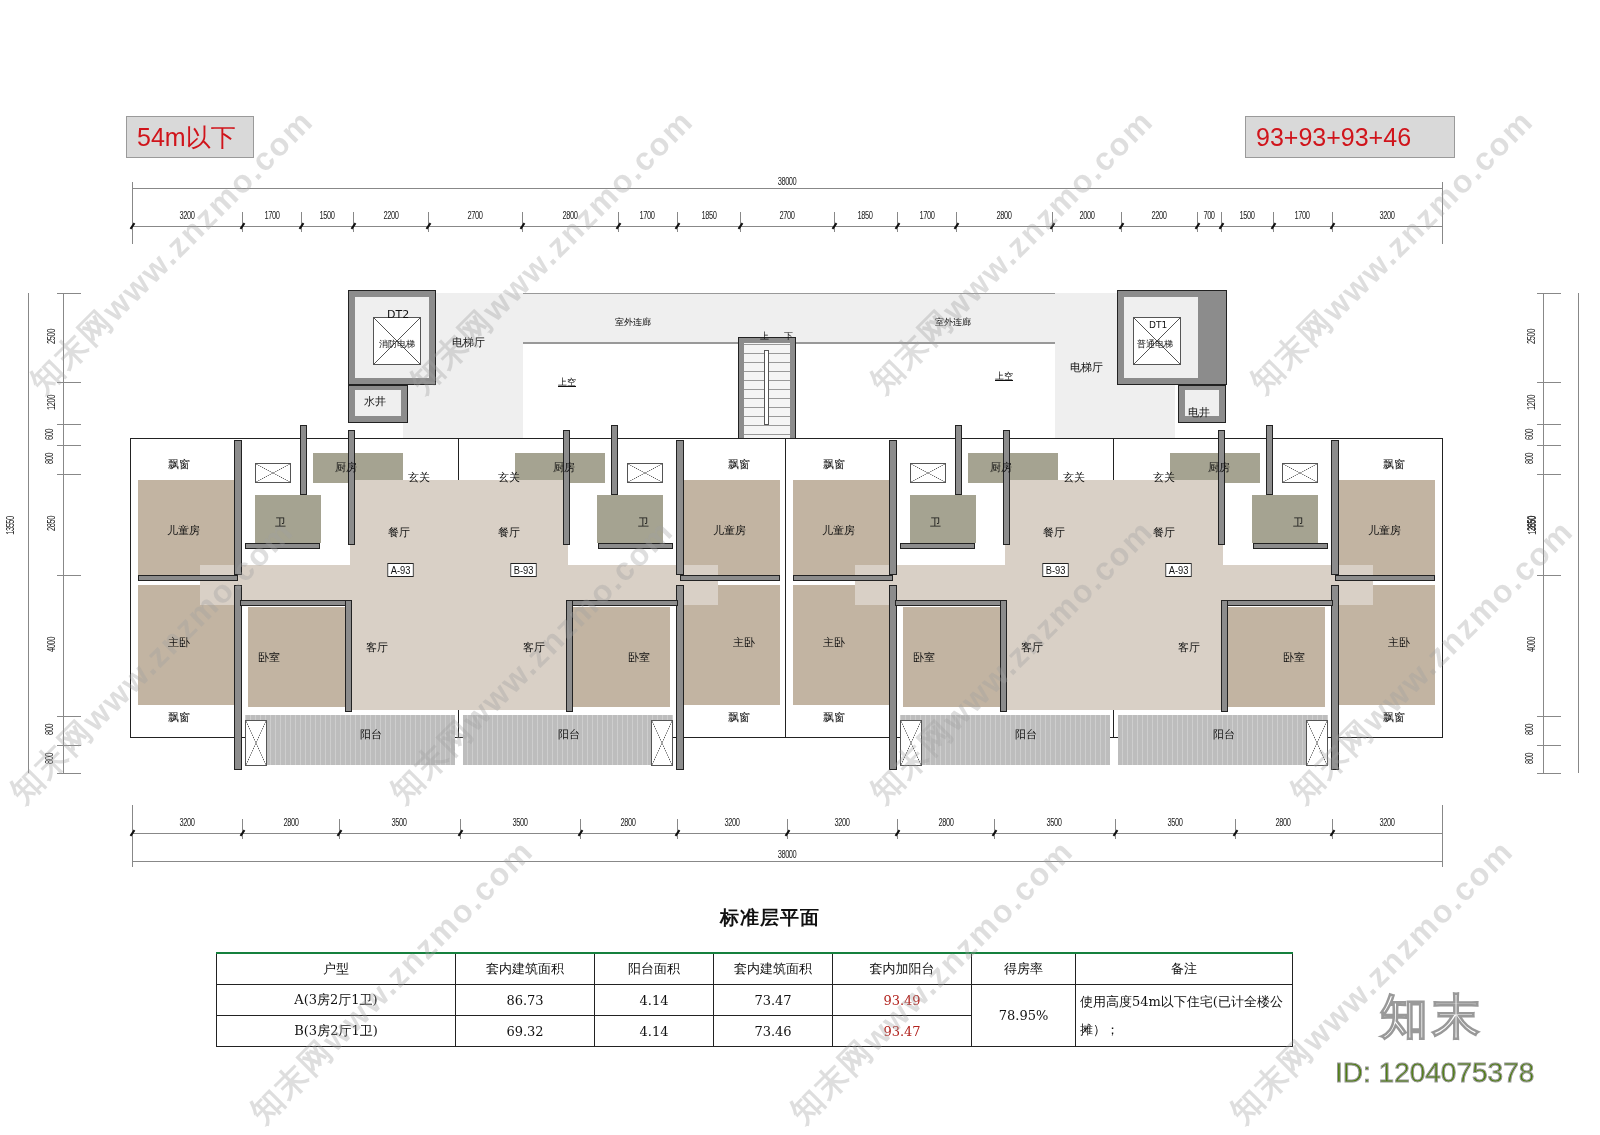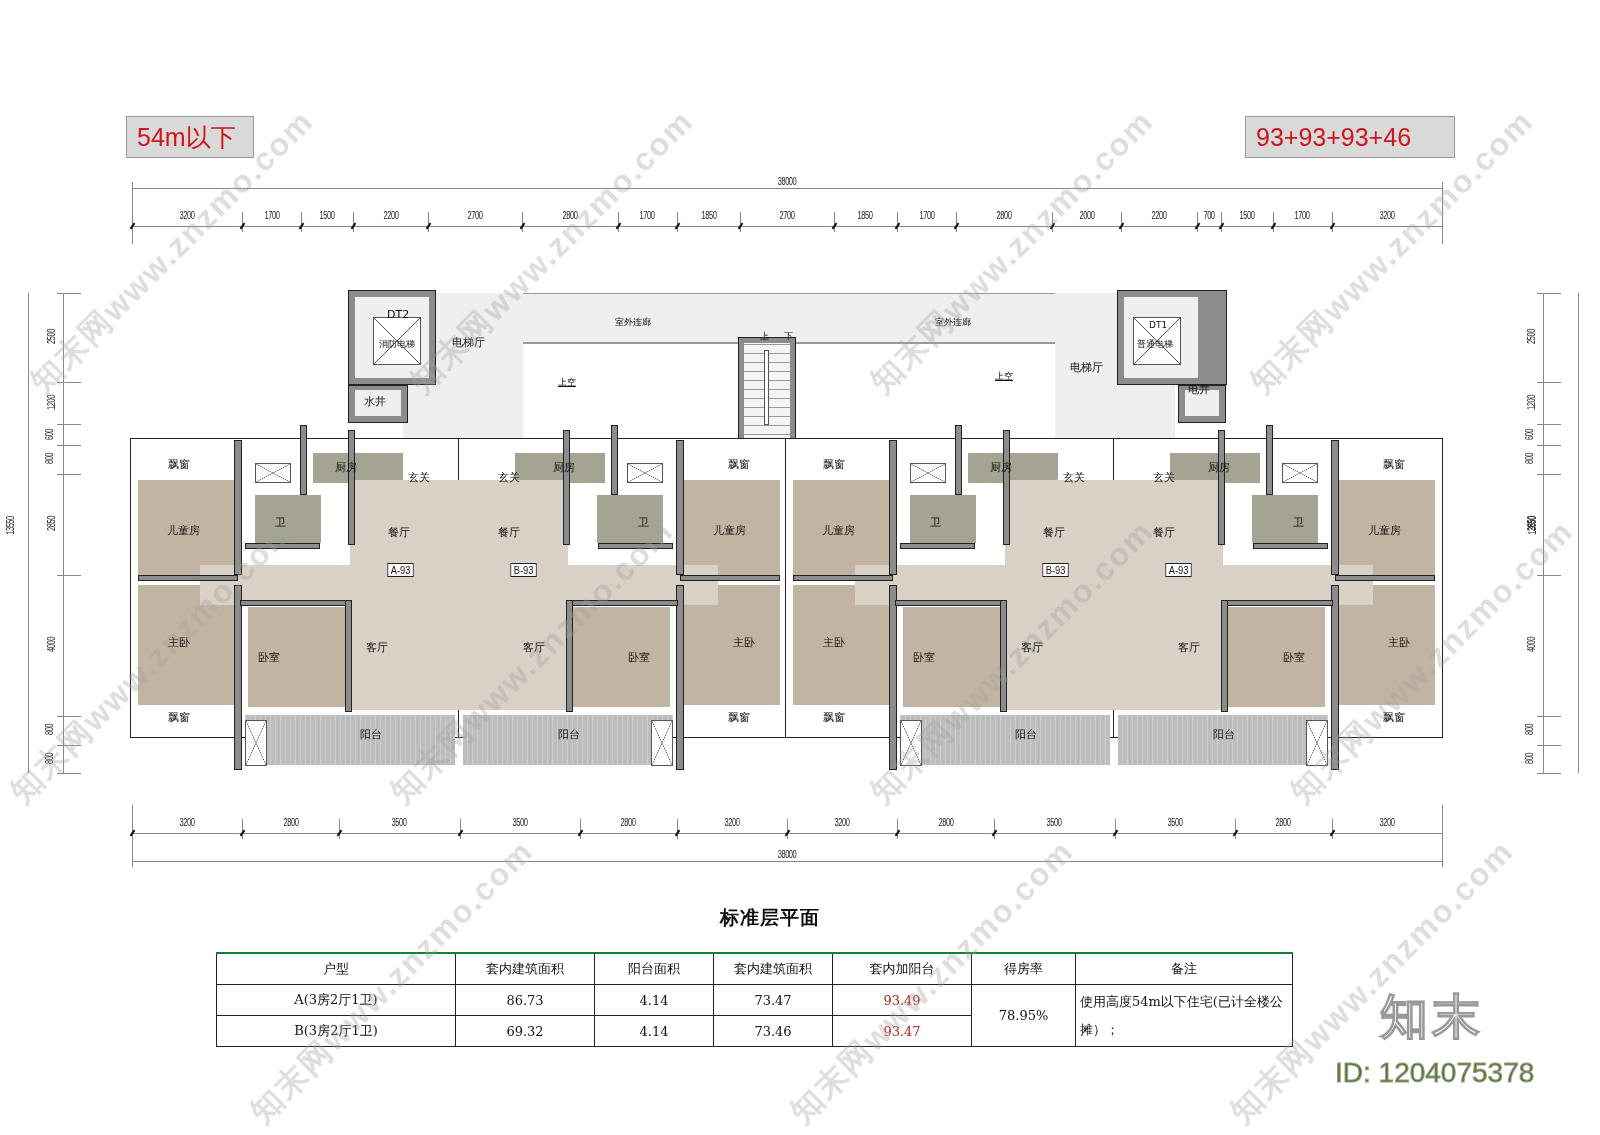"电井" div.room { top: 382px -> 405px }
